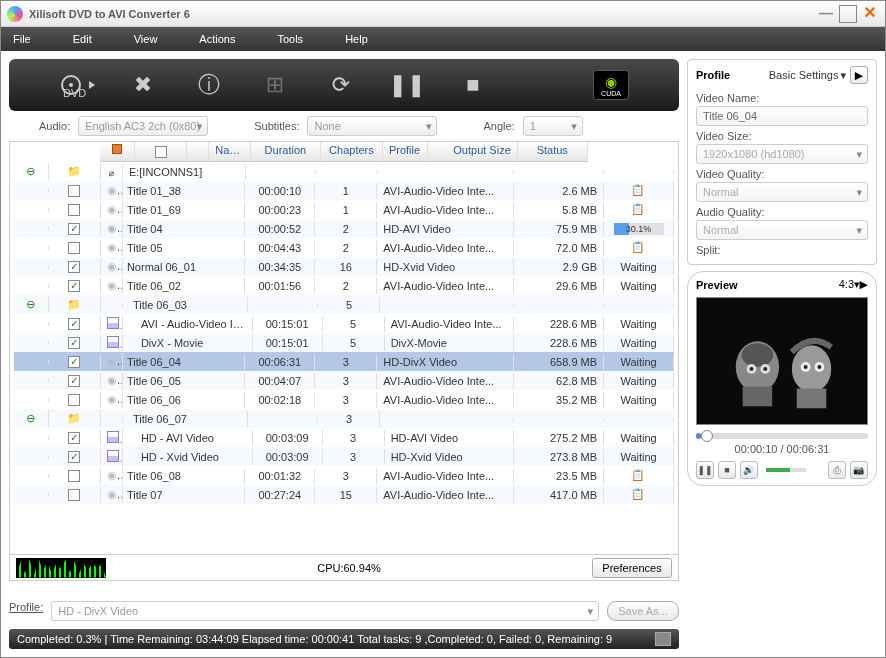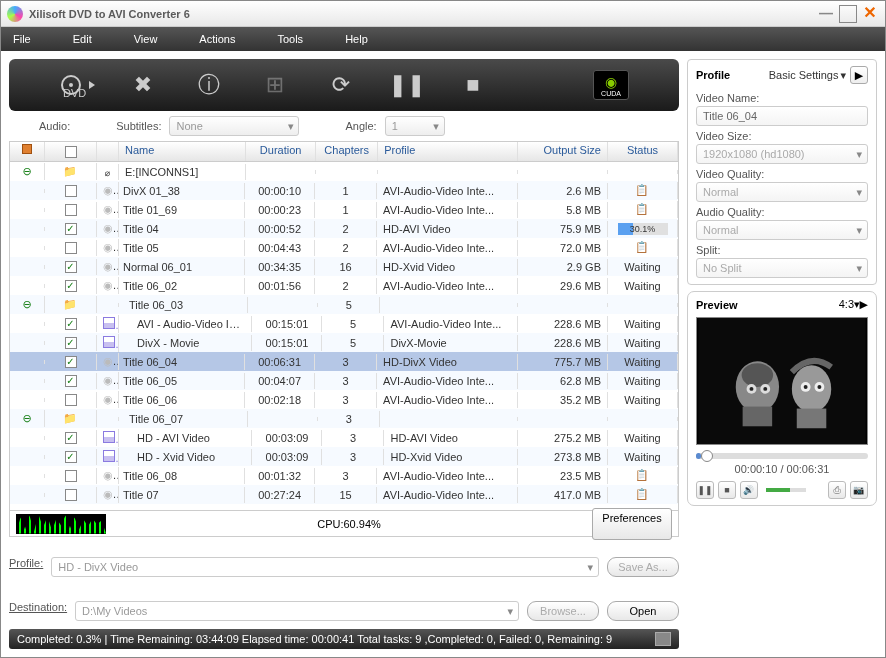"English AC3 2ch (0x80)" div.sel { html: none -> <div>English AC3 2ch (0x80)</div> }
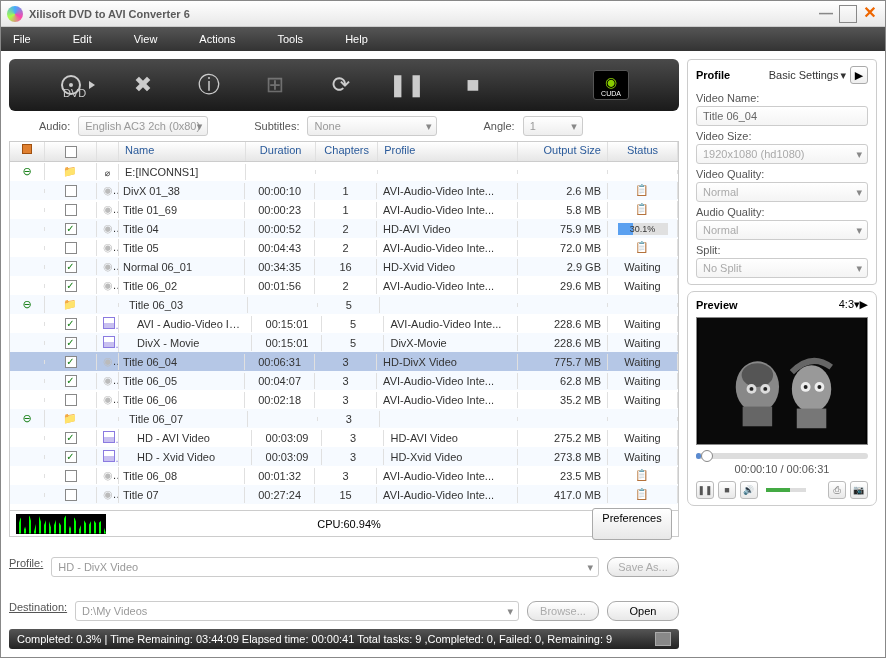"Name" .table-wrap { align-items: none -> center }
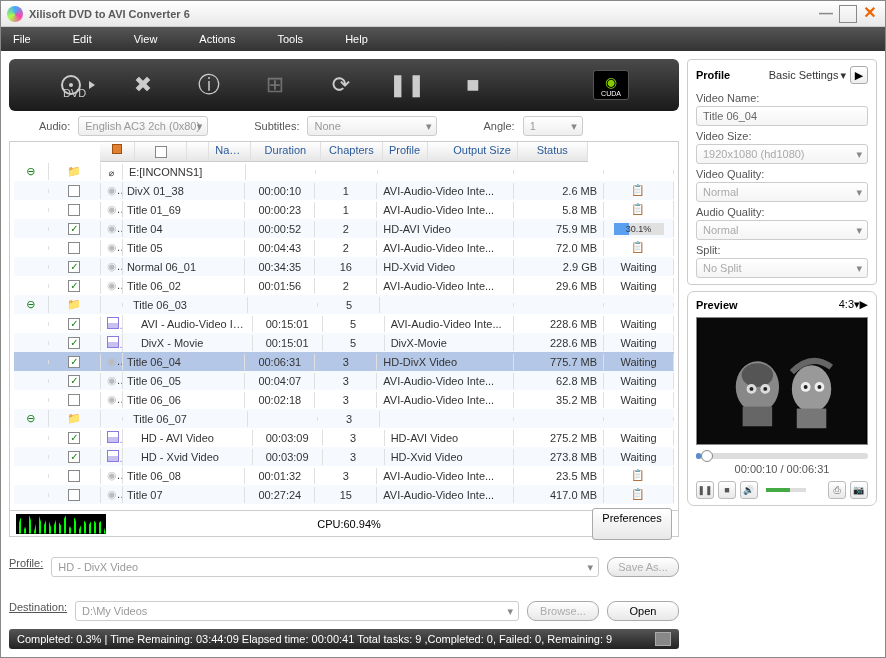"DivX 01_38" div.c-name { text: DivX -> Title }
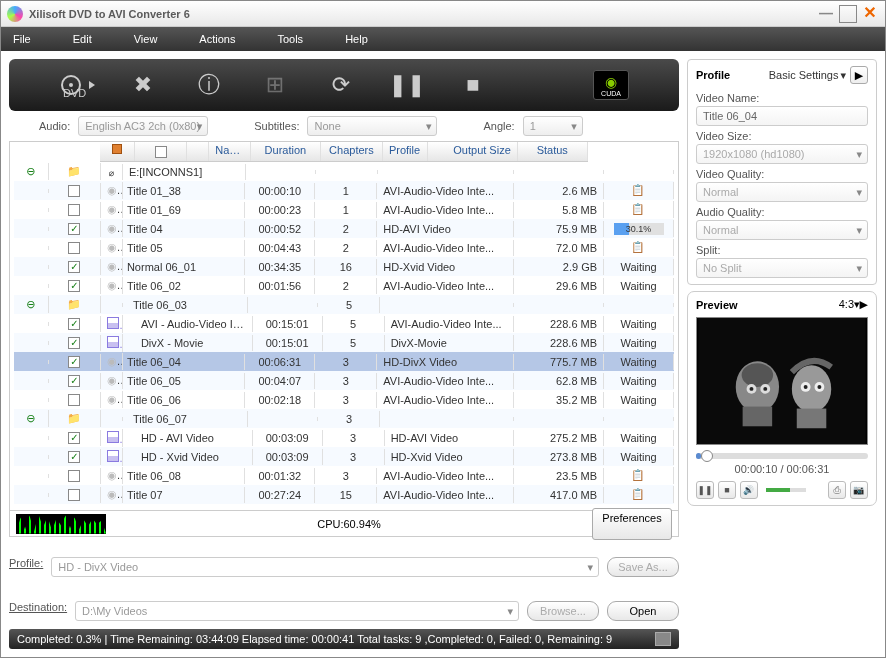"No Split" div.pfield-v { html: <div>No Split</div> -> none }
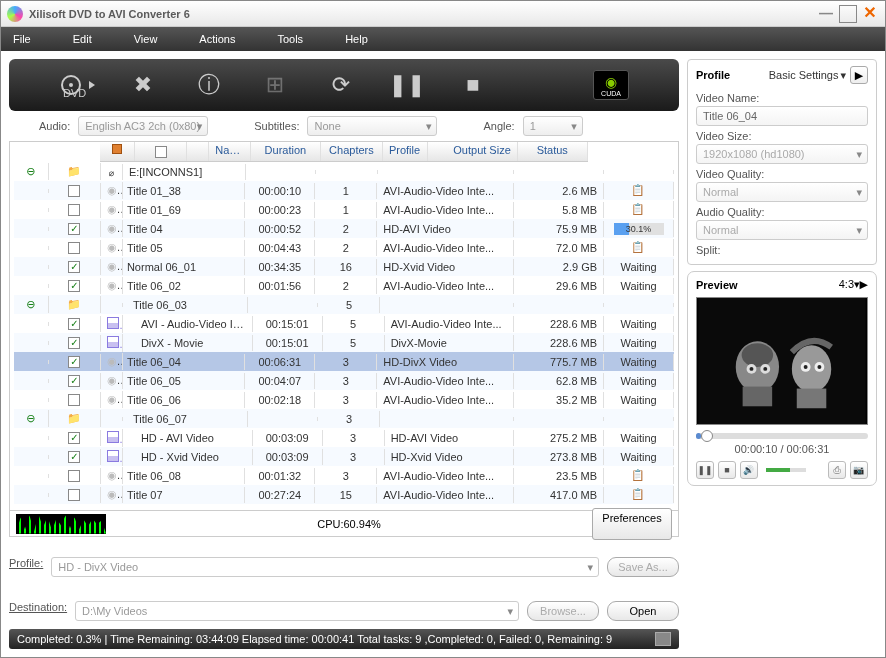"Preview" .previewbox { border-radius: 7px -> 16px }
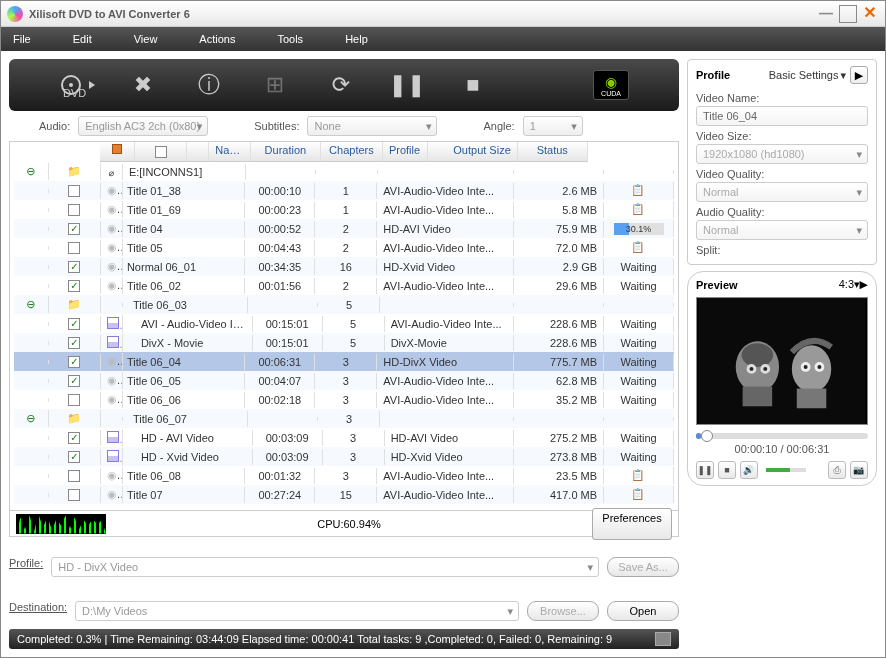"775.7 MB" div.c-size { text: 775.7 -> 658.9 }
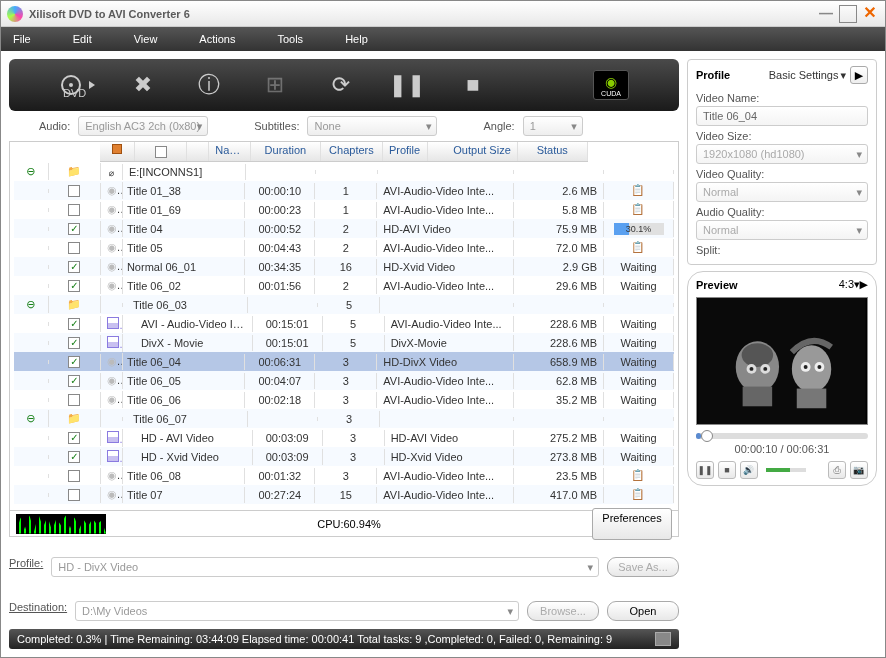"Preferences" .prefbtn { height: 32px -> 20px }
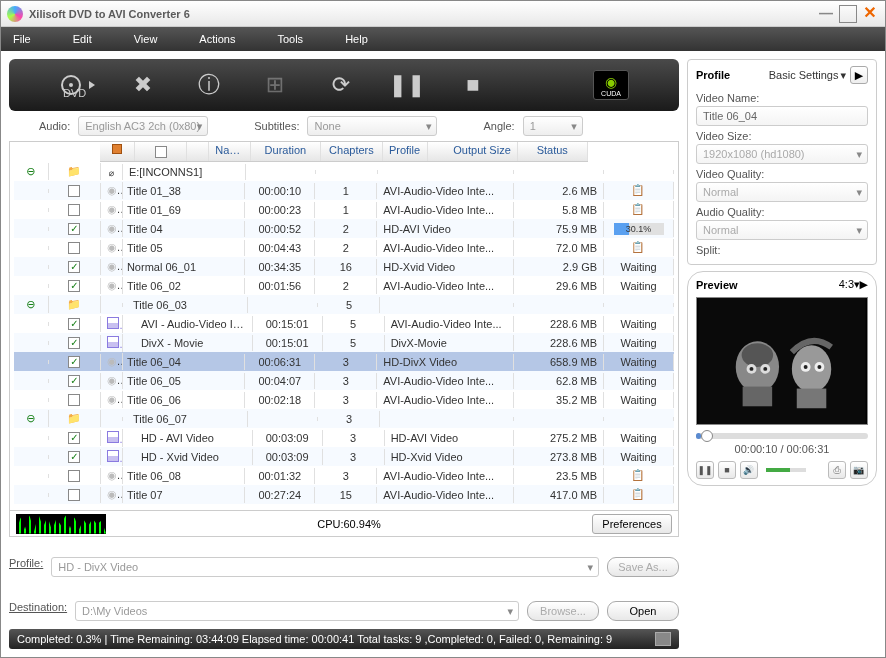"Destination:" div.botrow { html: <div> <span>Destination:</span> <div>D:\My Videos</div> <div>Browse...</div> <div>Open</div> </div> -> none }
